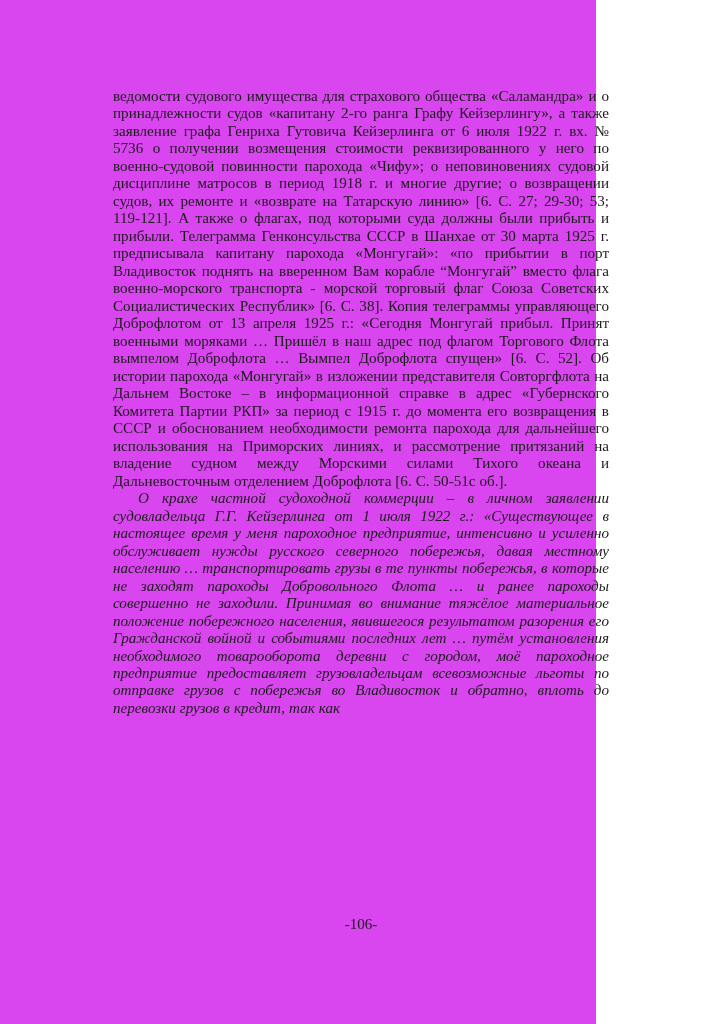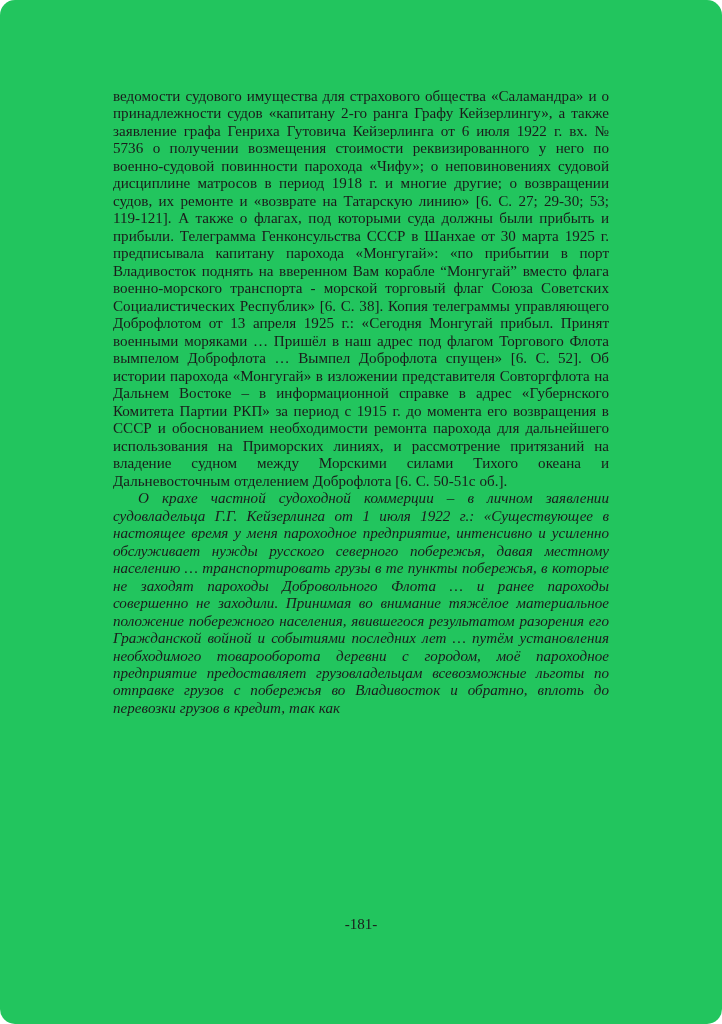"ведомости судового имущества для" #page { background: #22c55e -> #d946ef; border-radius: 15px -> none; width: 722px -> 596px }
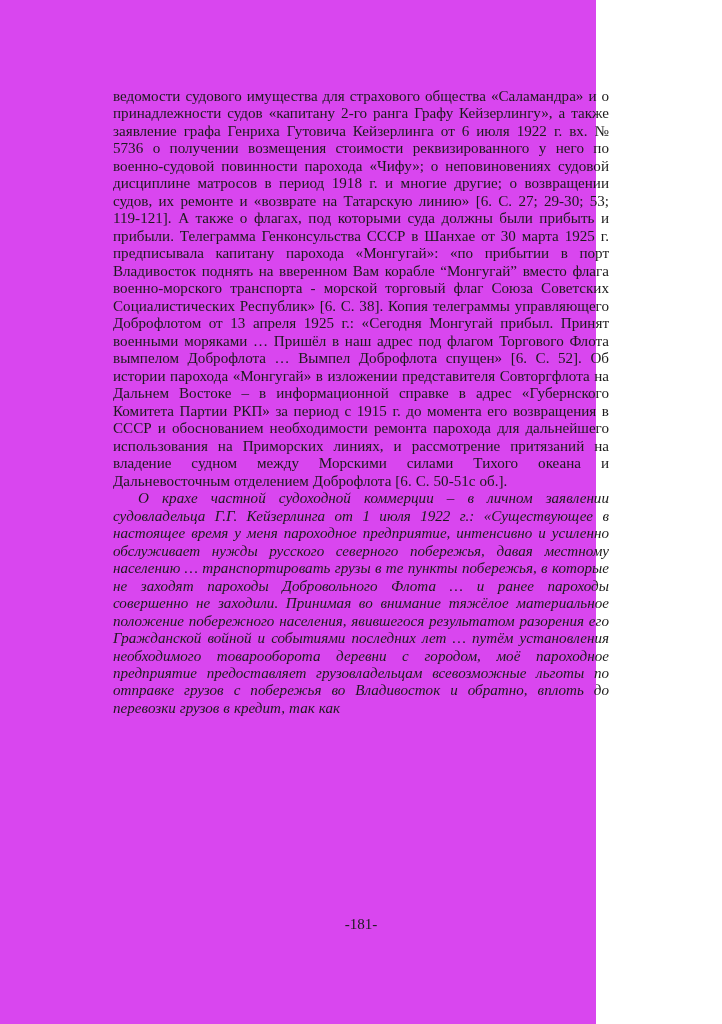"-181-" div { text: -181- -> -106- }
